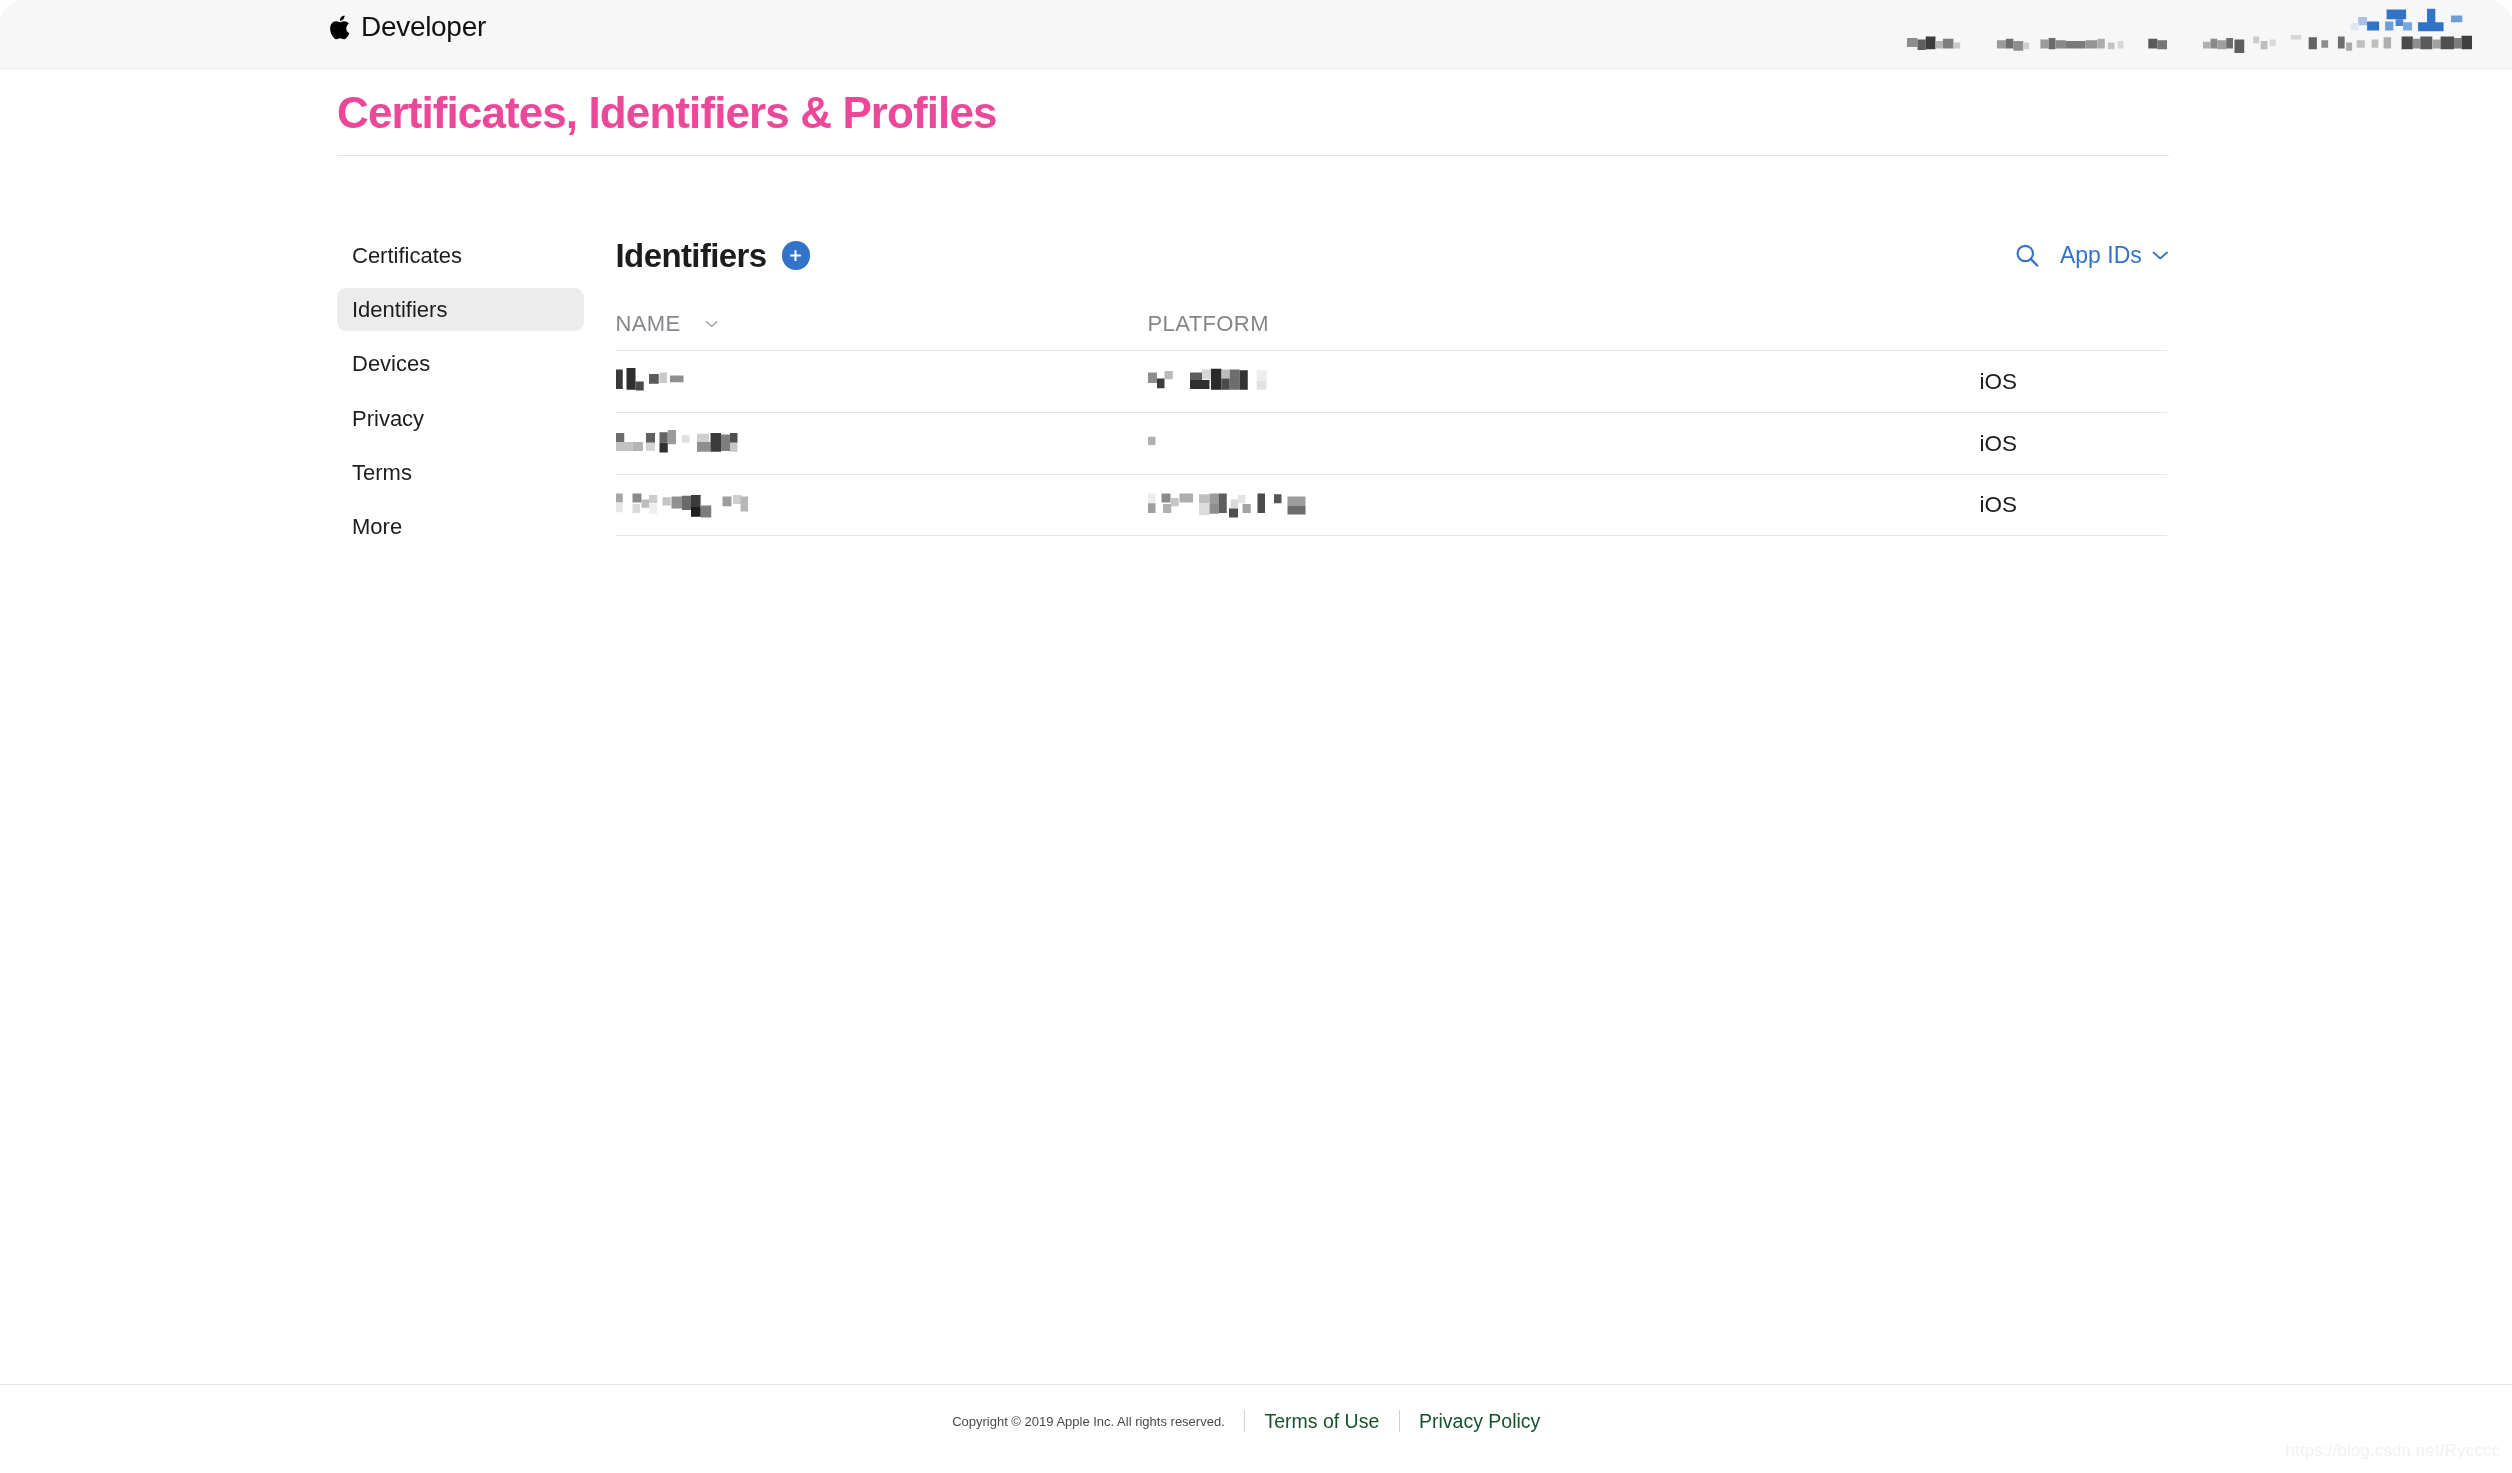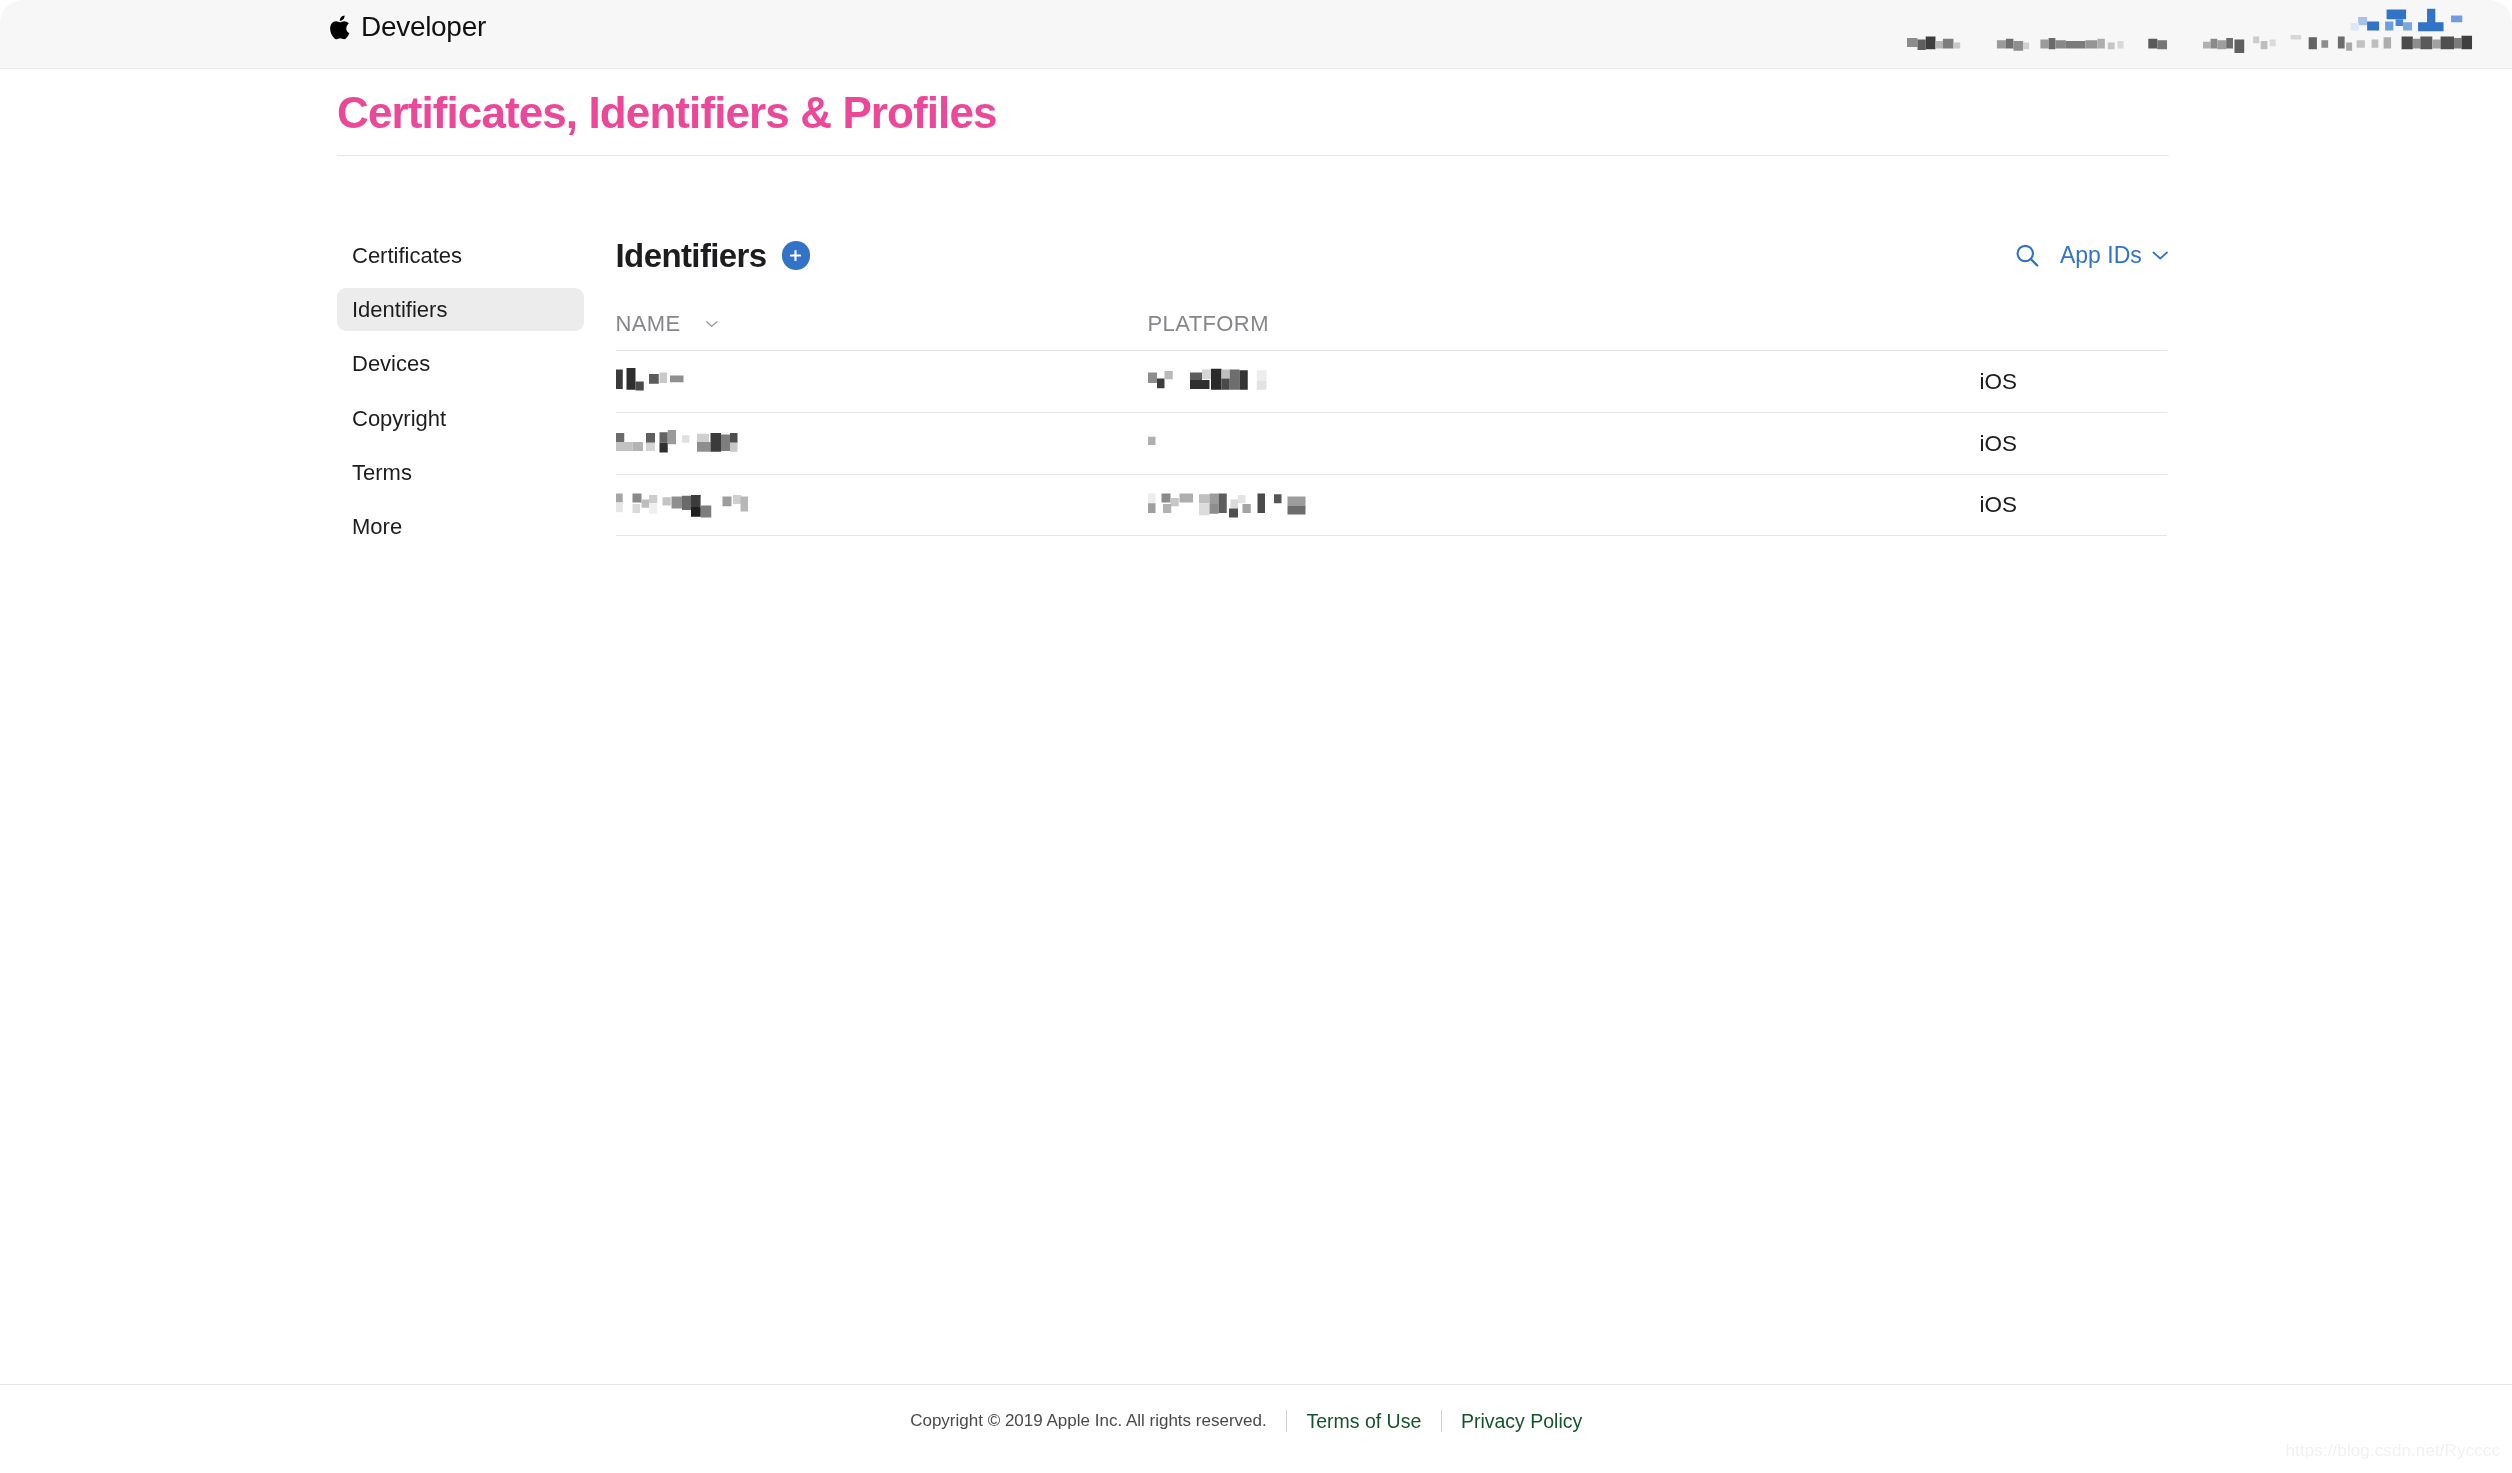"Copyright" a.side-item { text: Copyright -> Privacy }
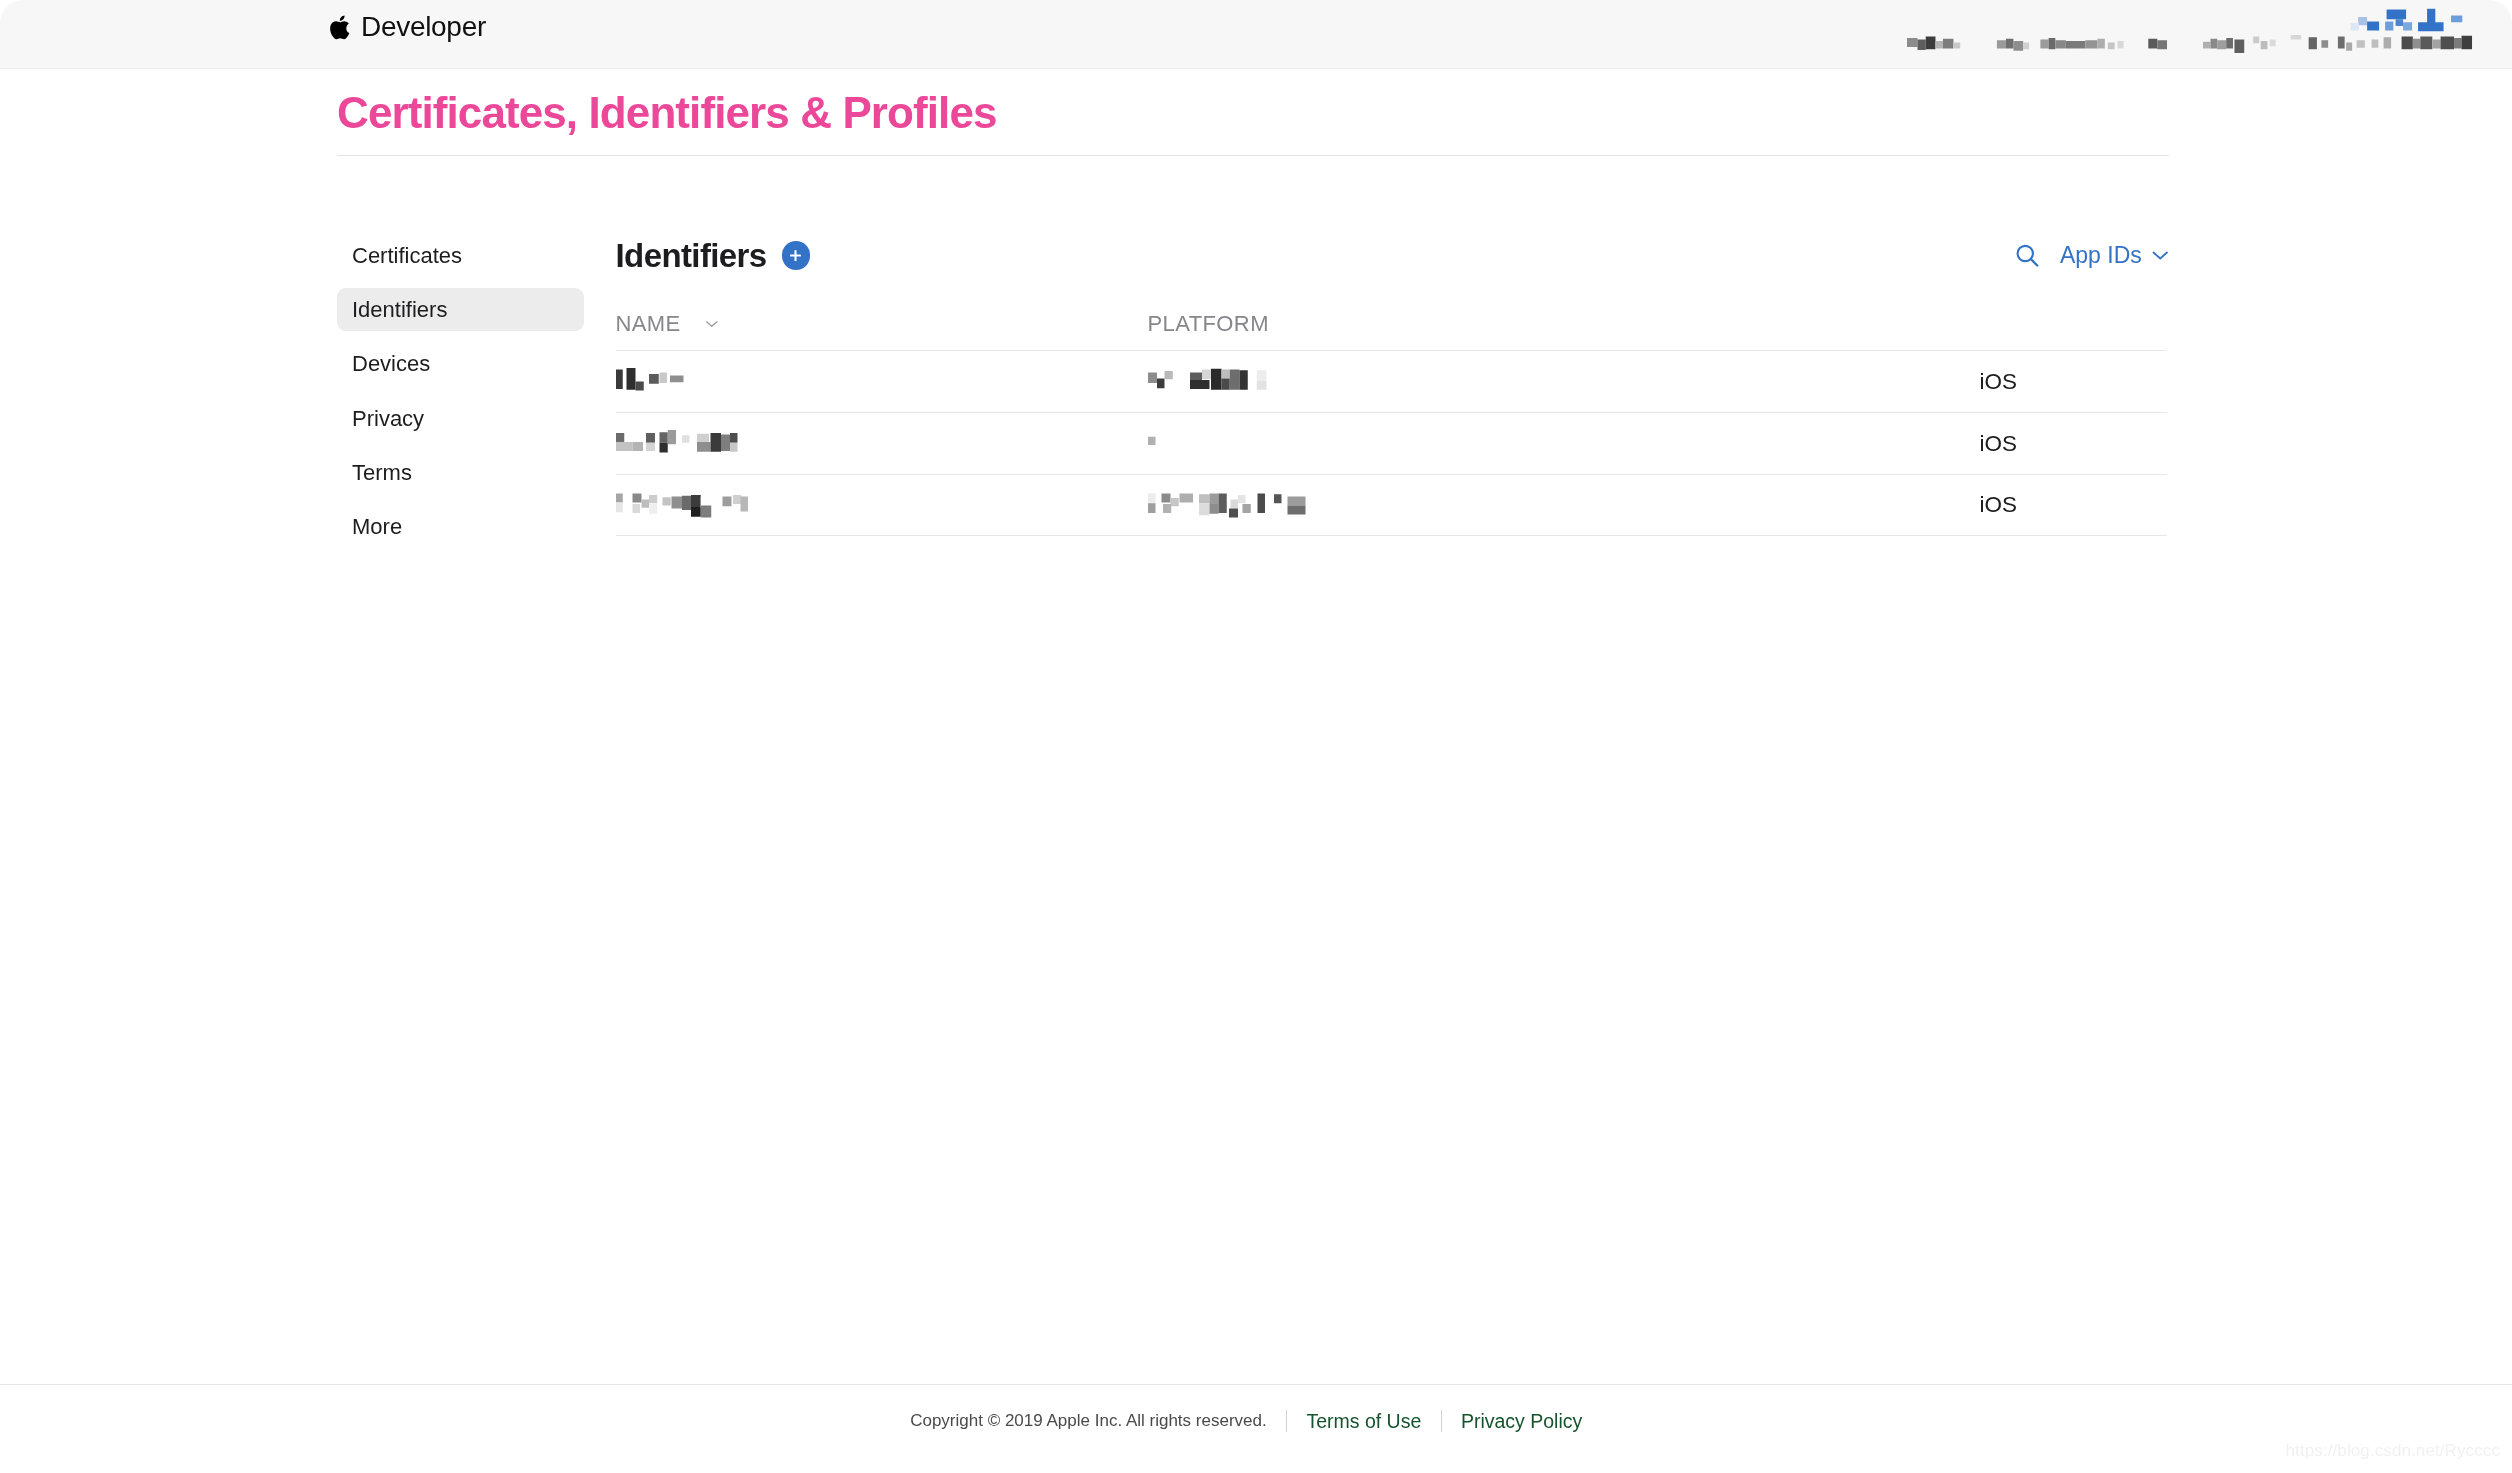"Copyright © 2019 Apple Inc." .copyright { font-size: 17px -> 13px }
